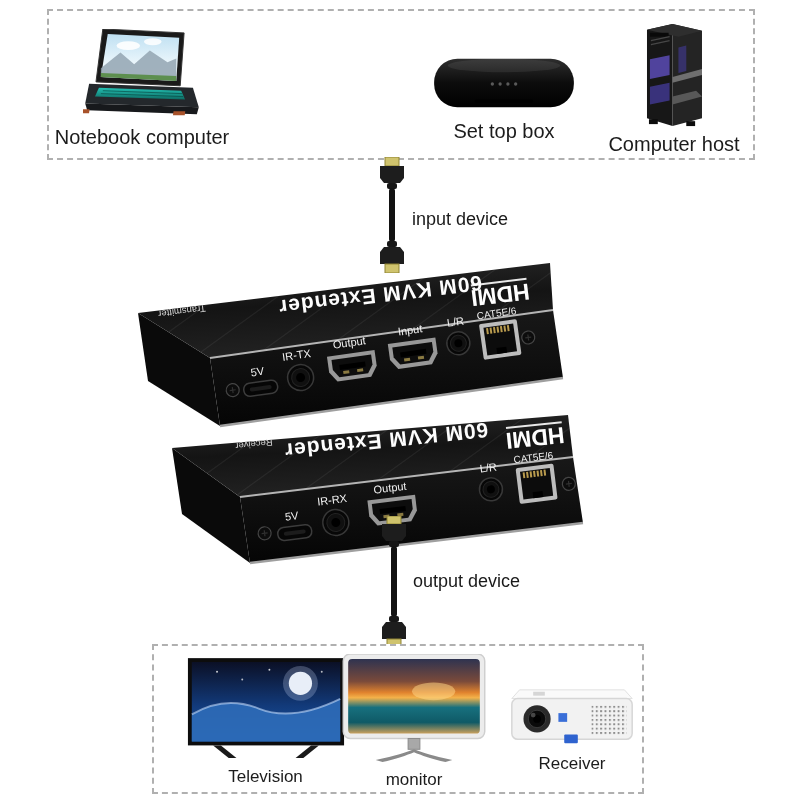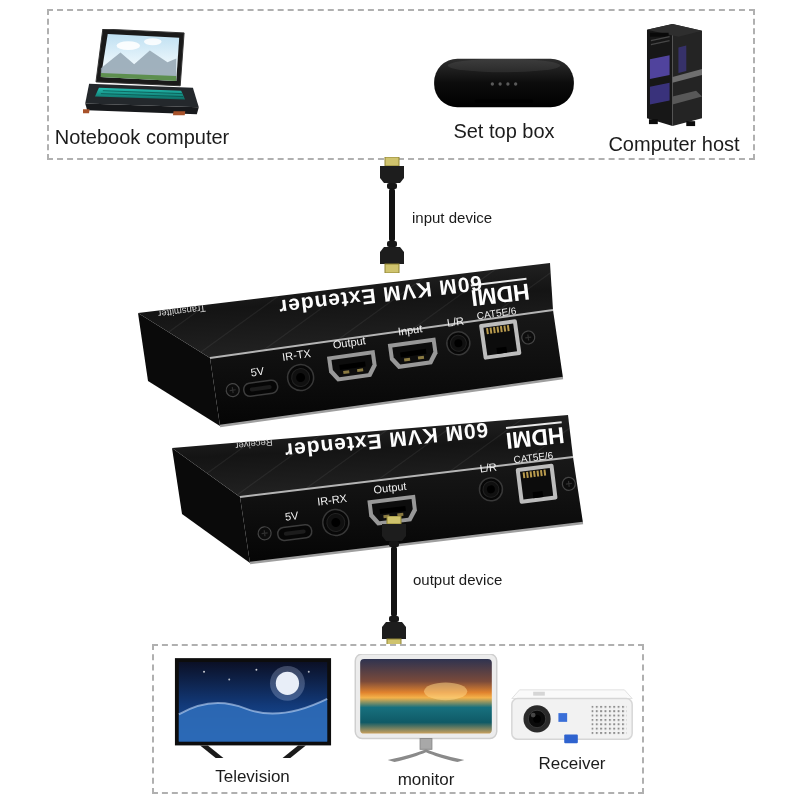"input device" .cable-caption { font-size: 15px -> 18px }
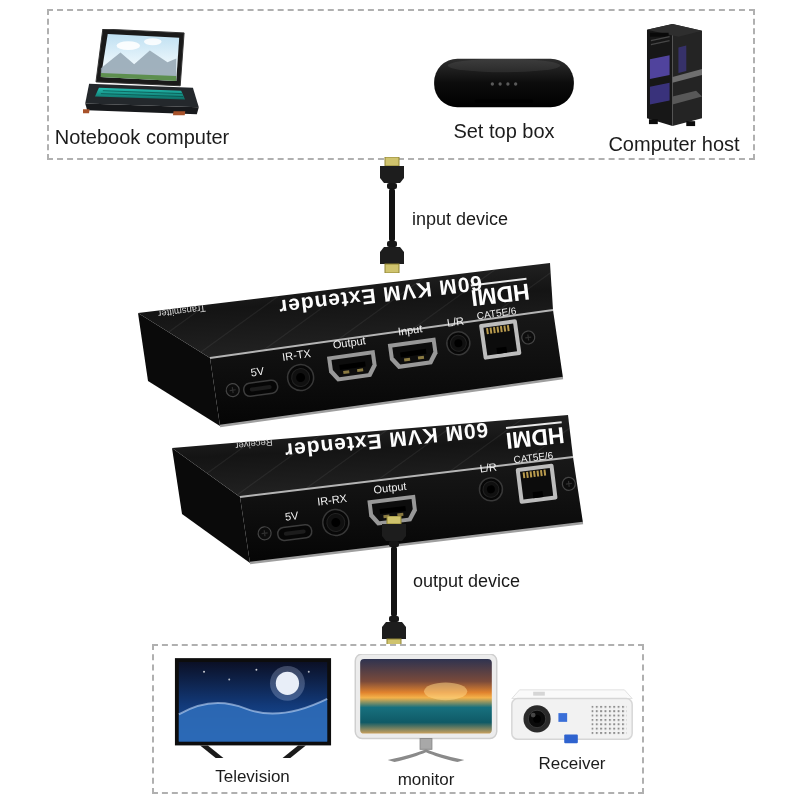"Television" div.device { left: 16px -> 29px }
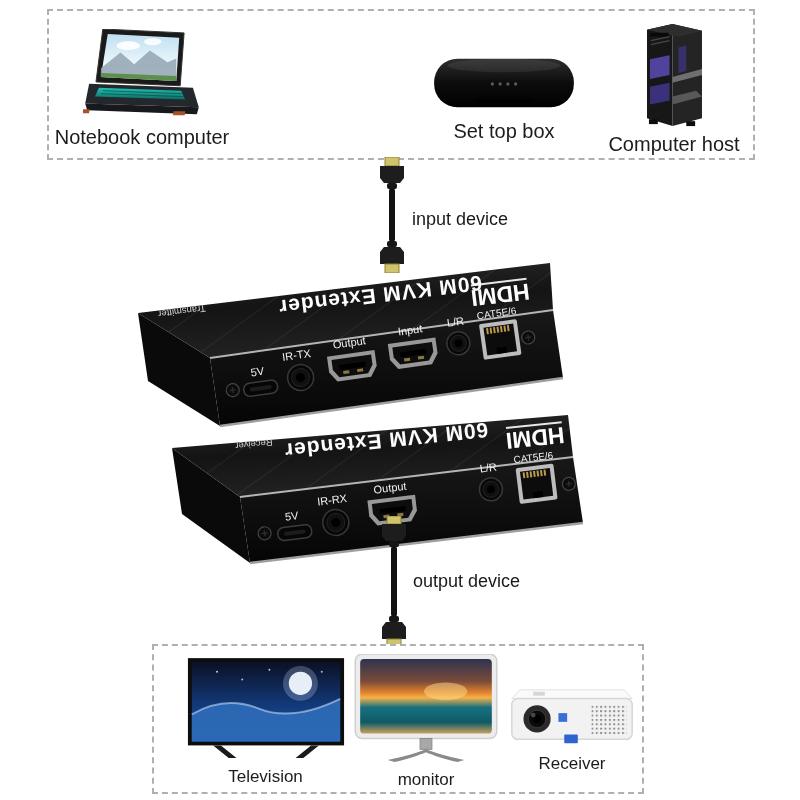"monitor" div.device { left: 197px -> 185px }
